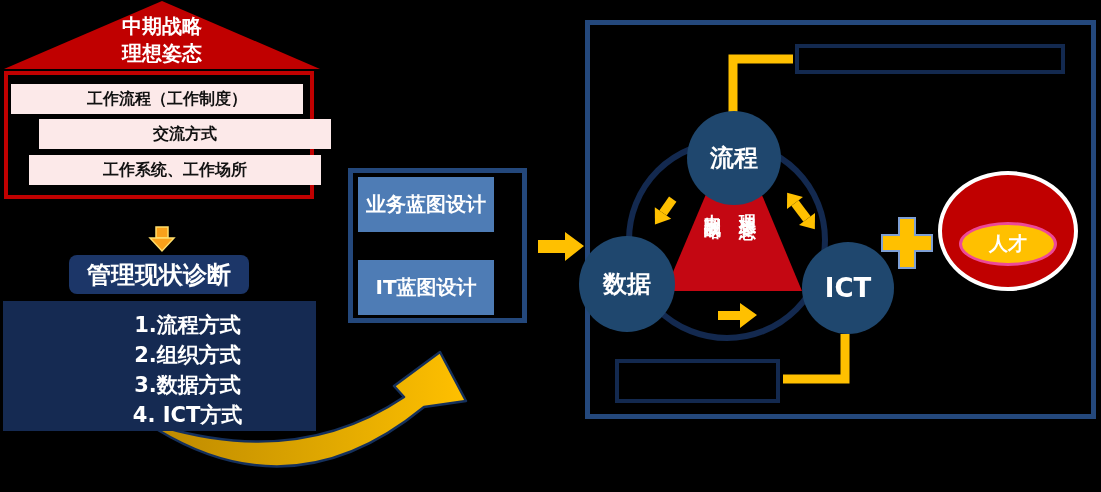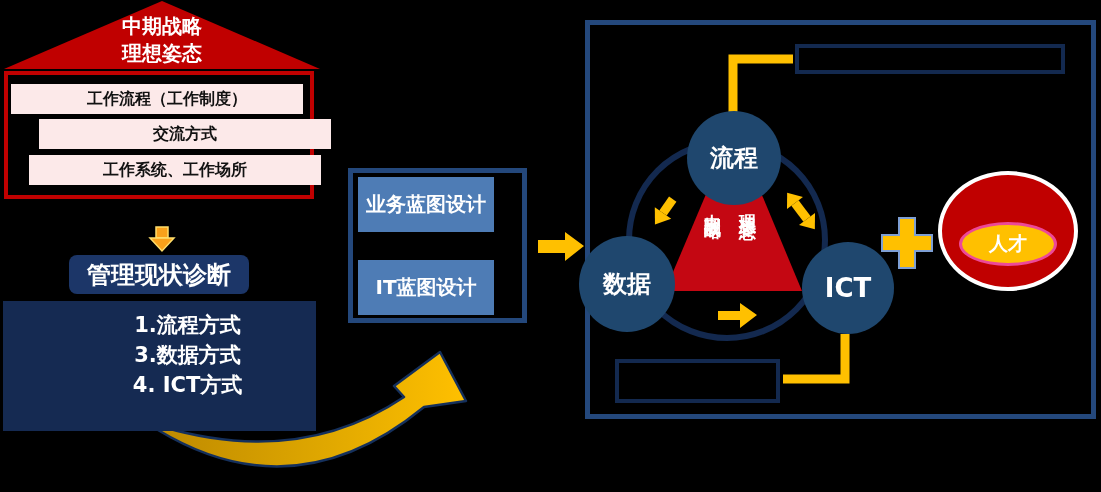"2.组织方式" div.diag-item { html: none -> <div>2.组织方式</div> }
